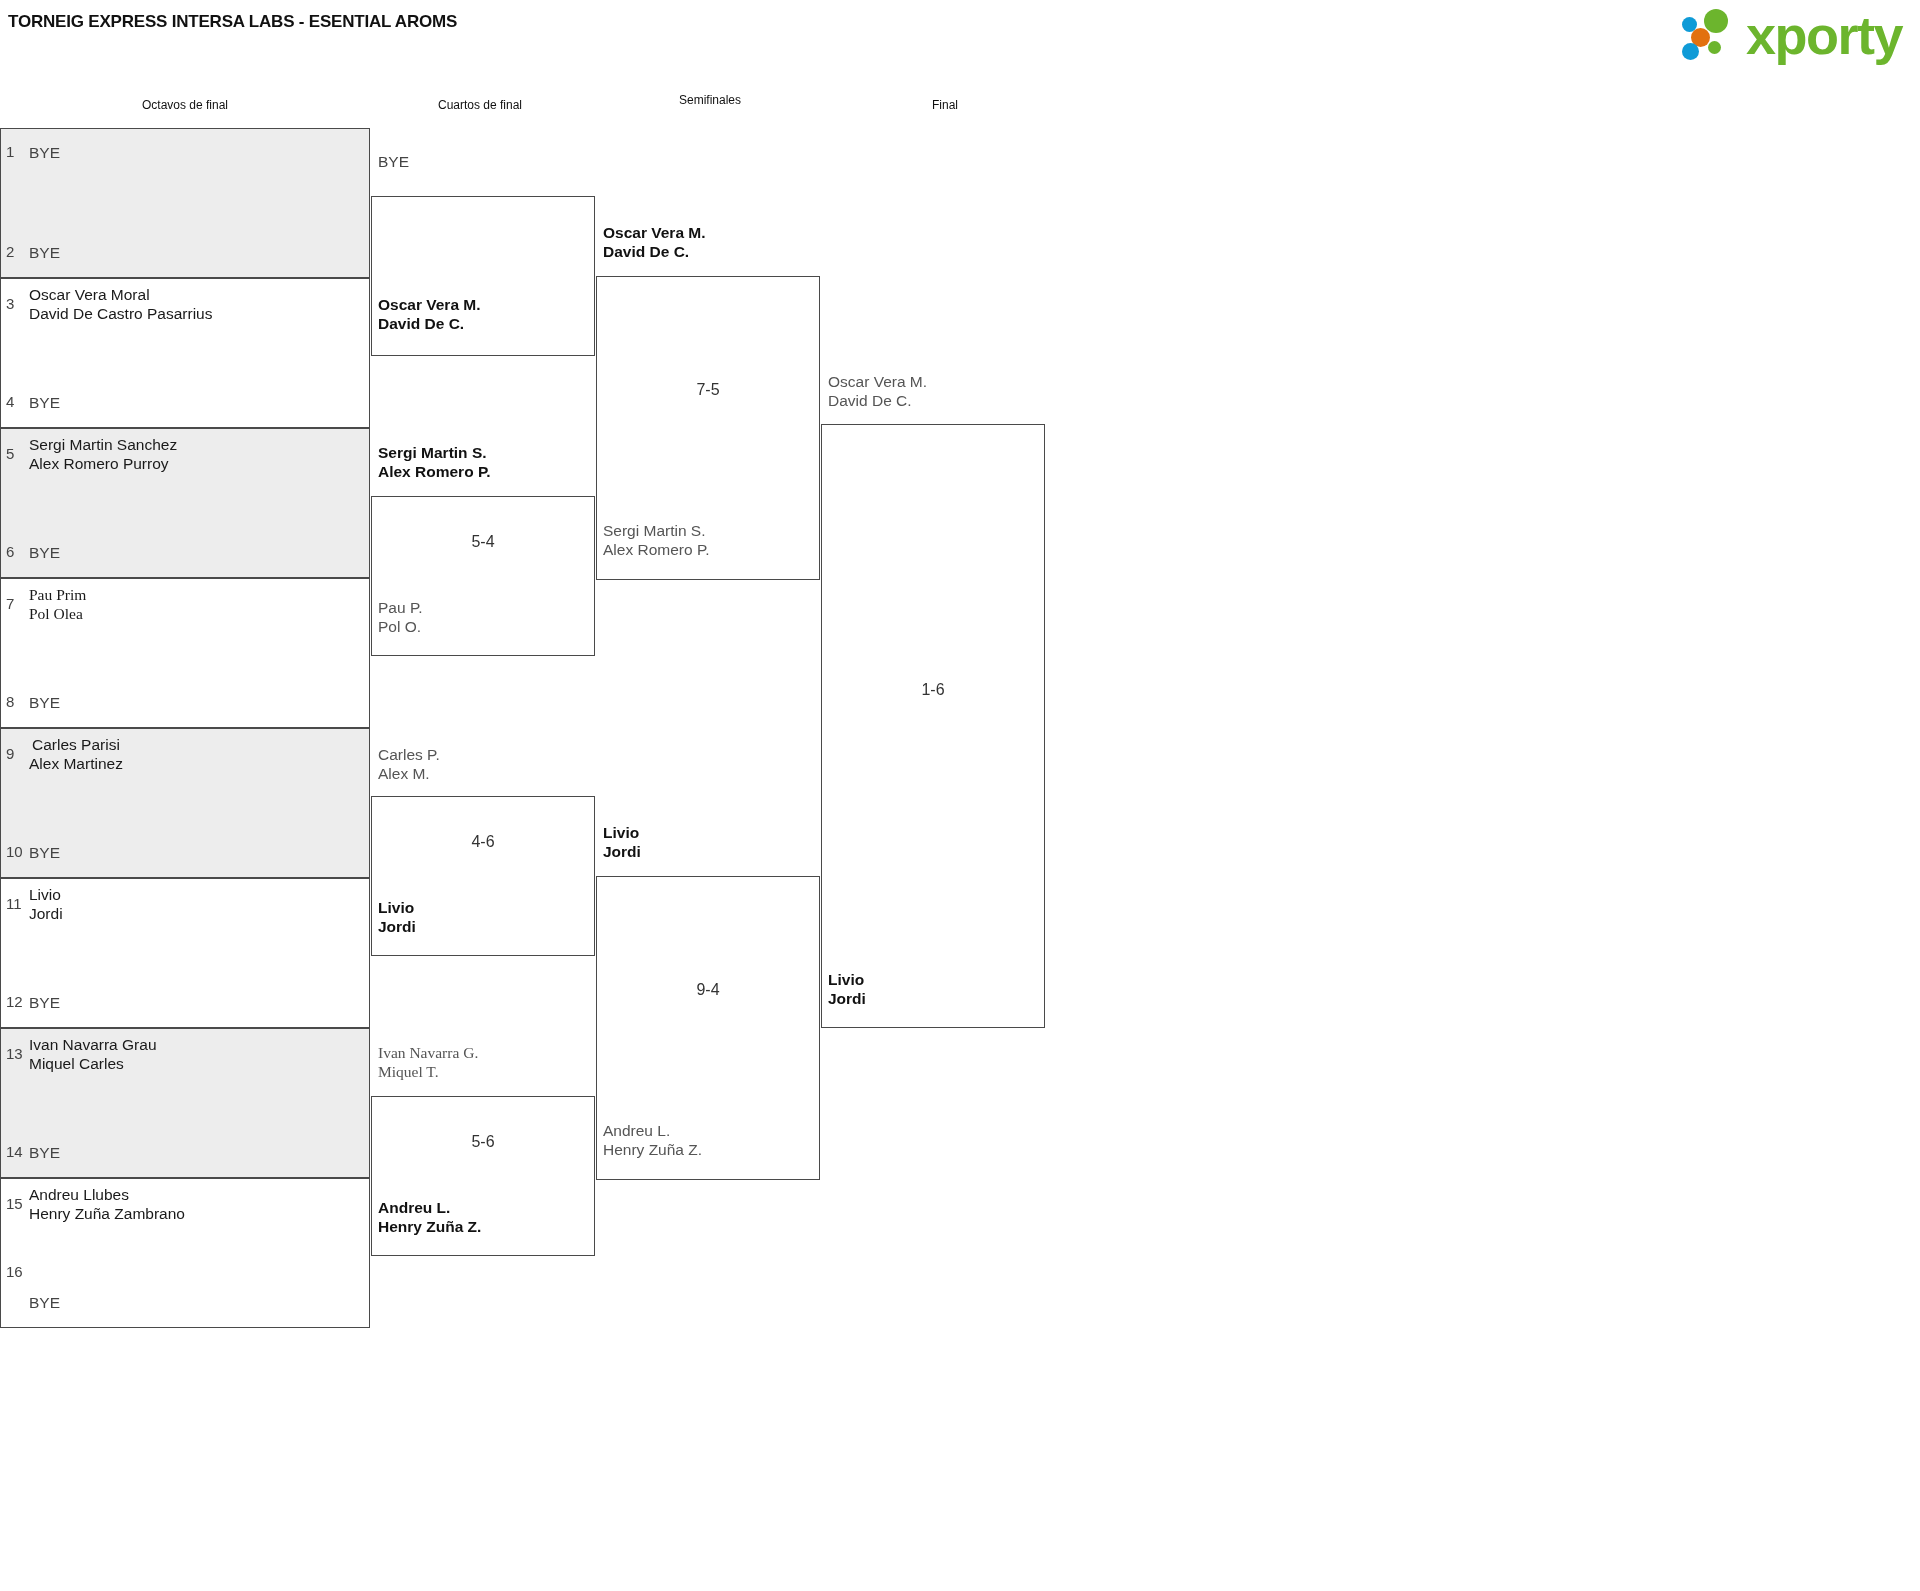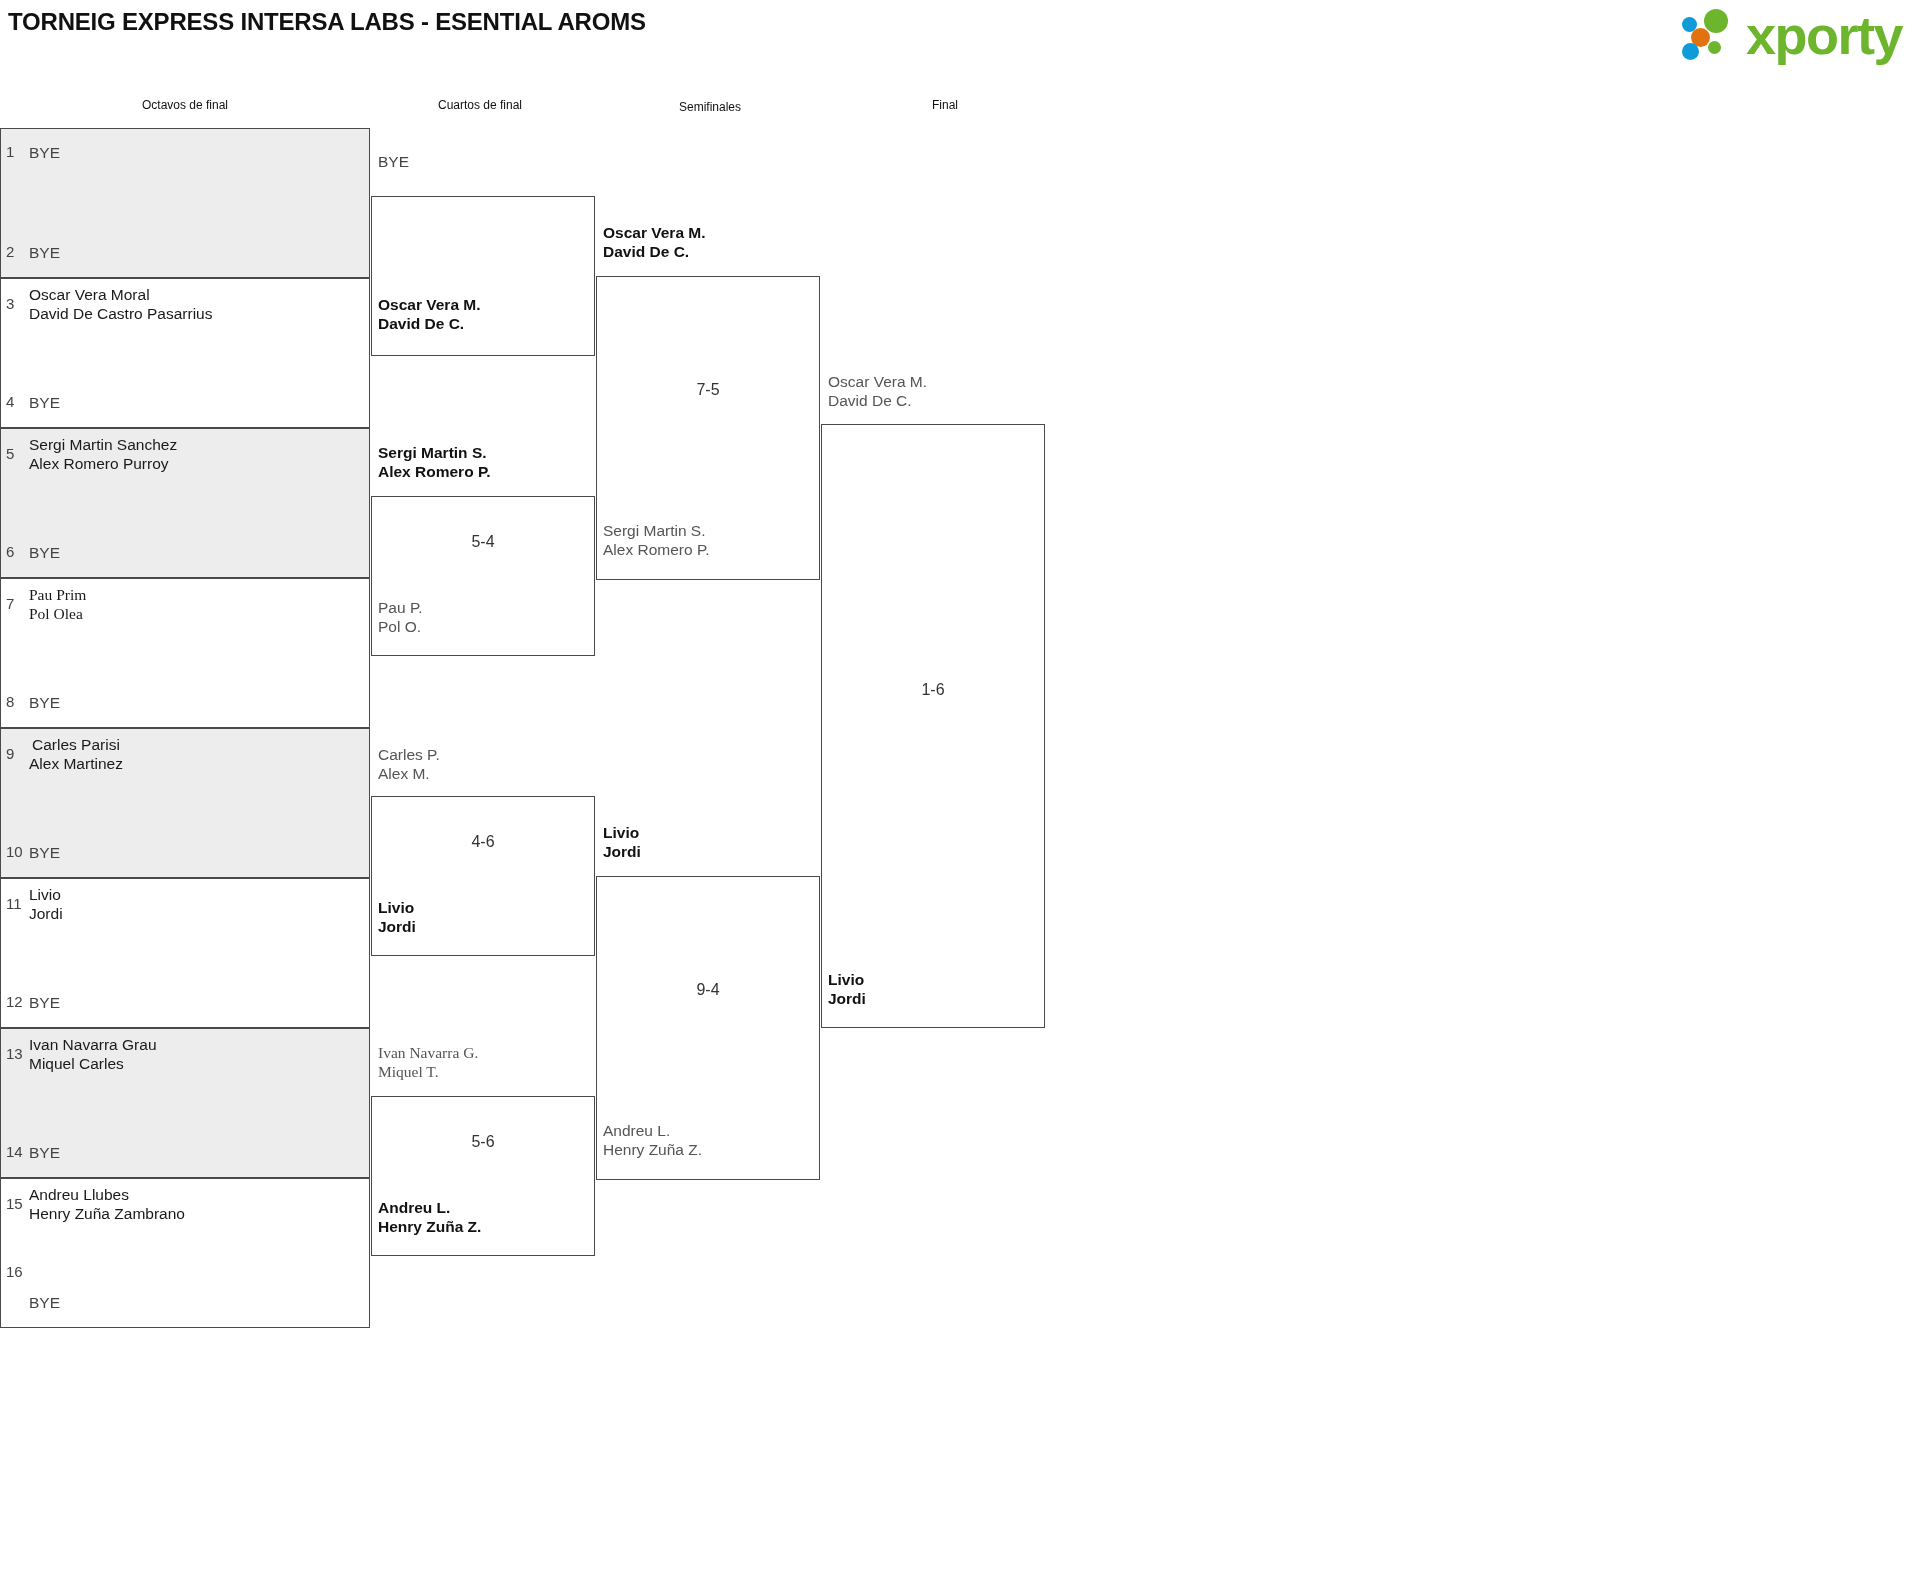"TORNEIG EXPRESS INTERSA LABS -" .title-line { font-size: 24px -> 17px }
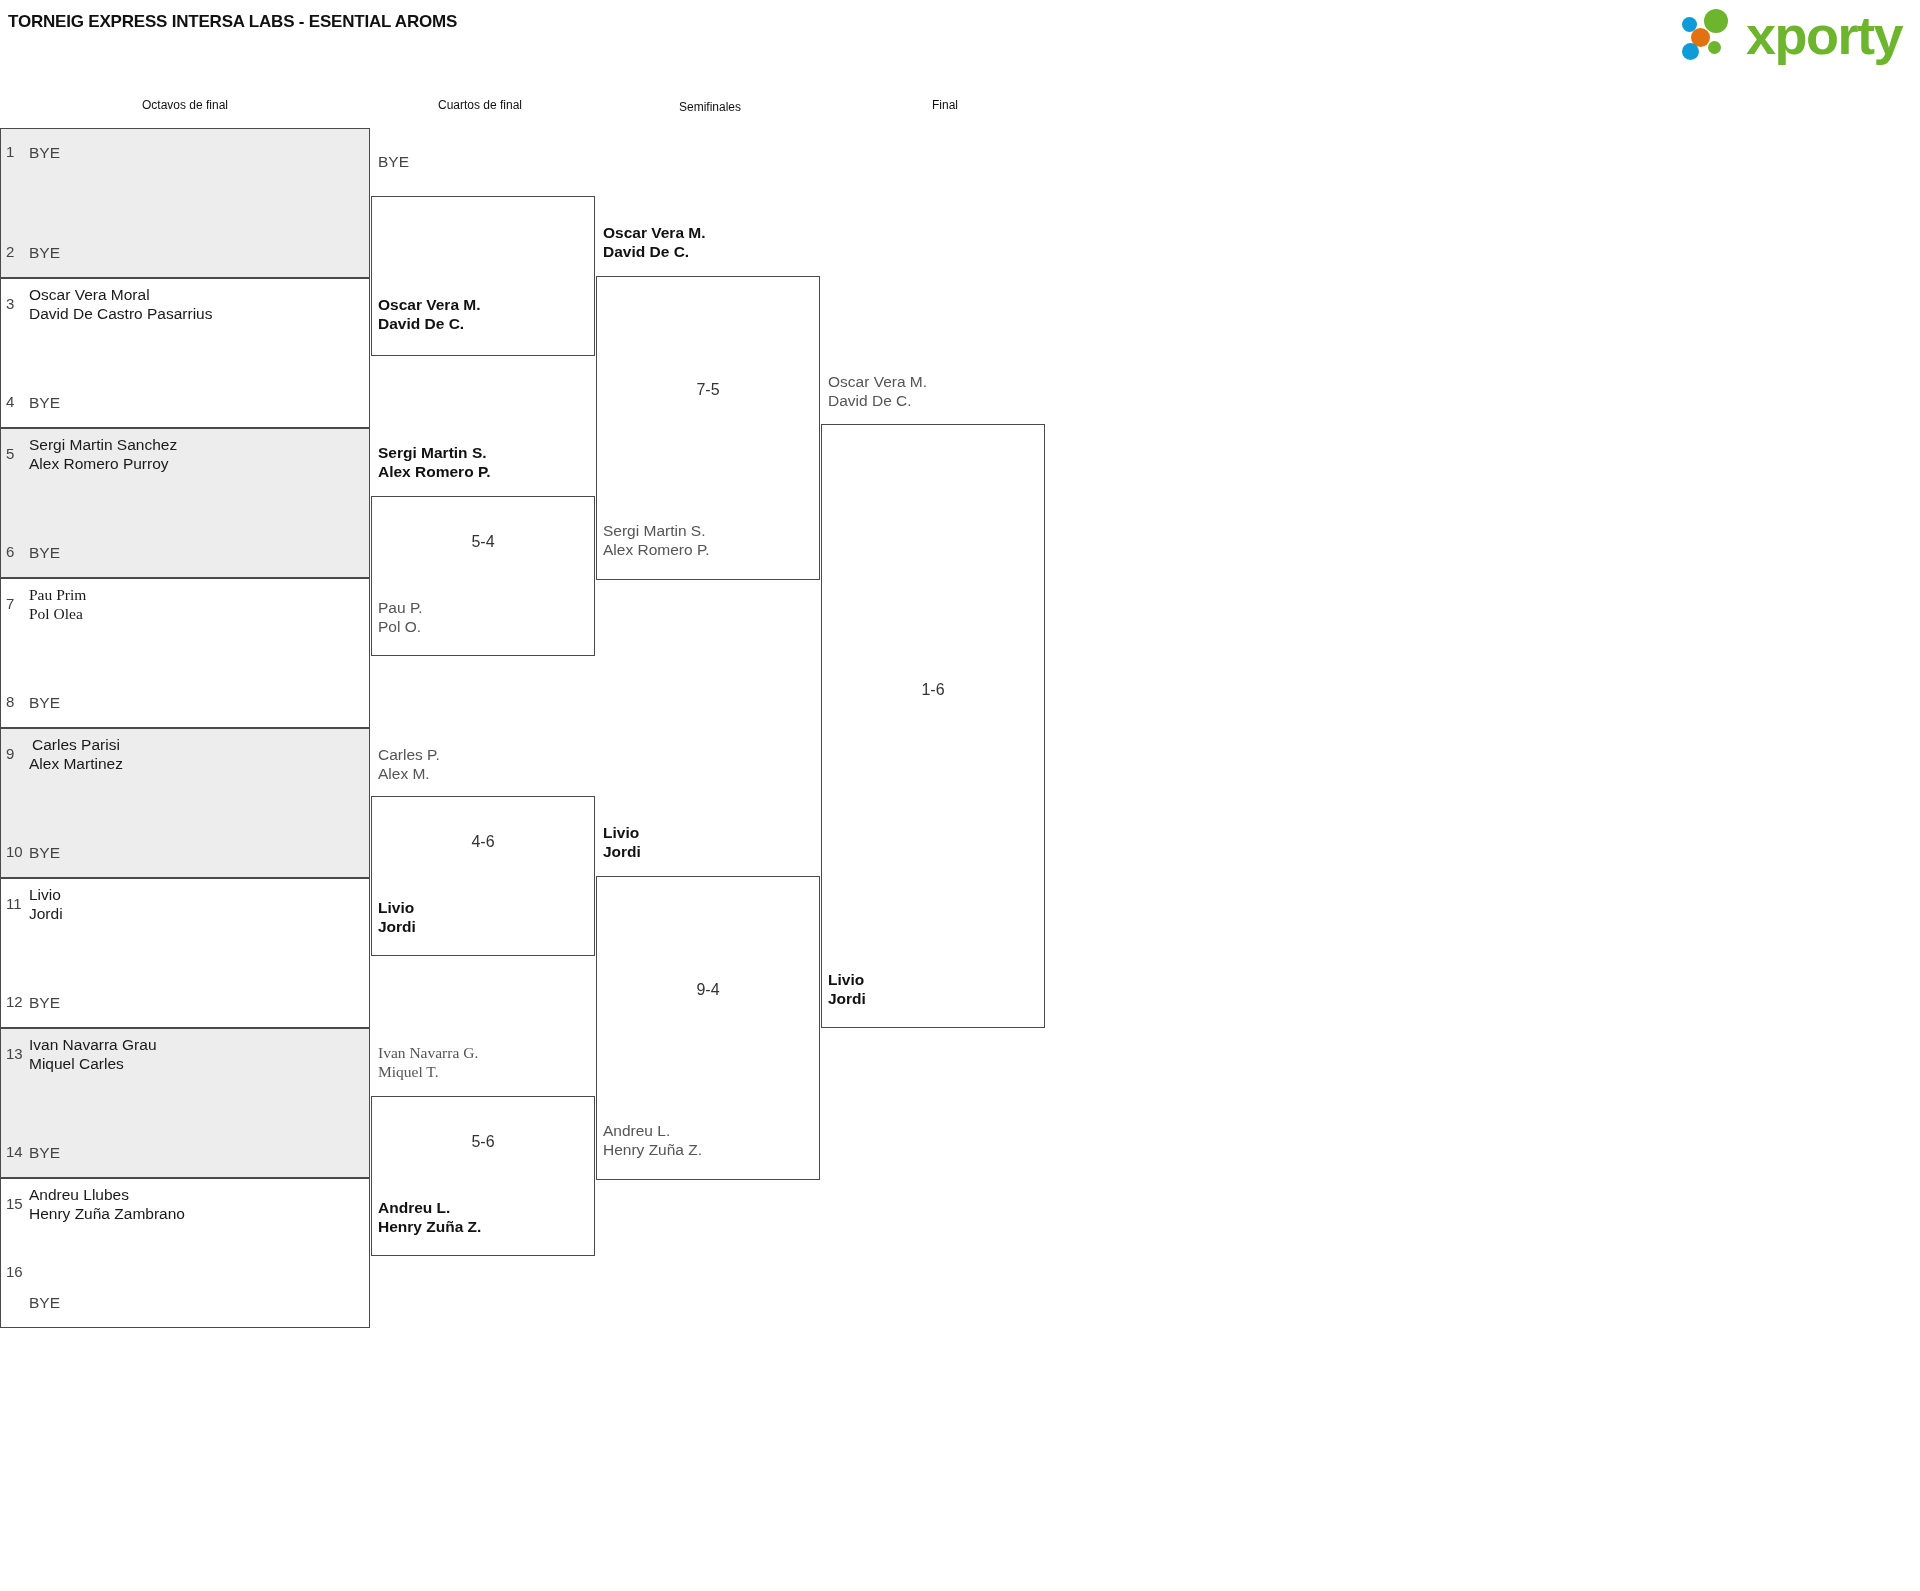"Semifinales" div.round-hdr { top: 100px -> 93px }
